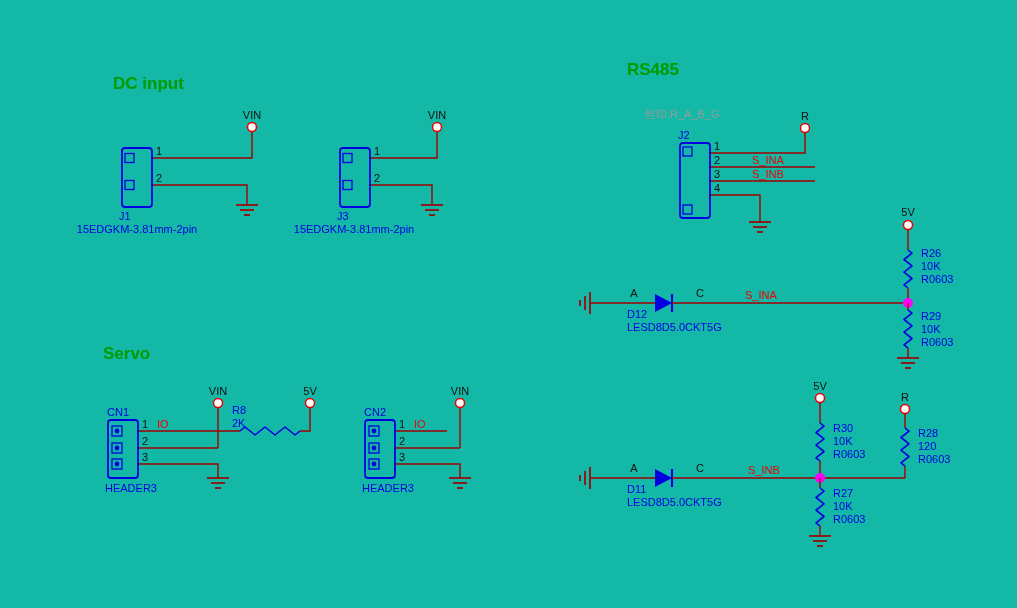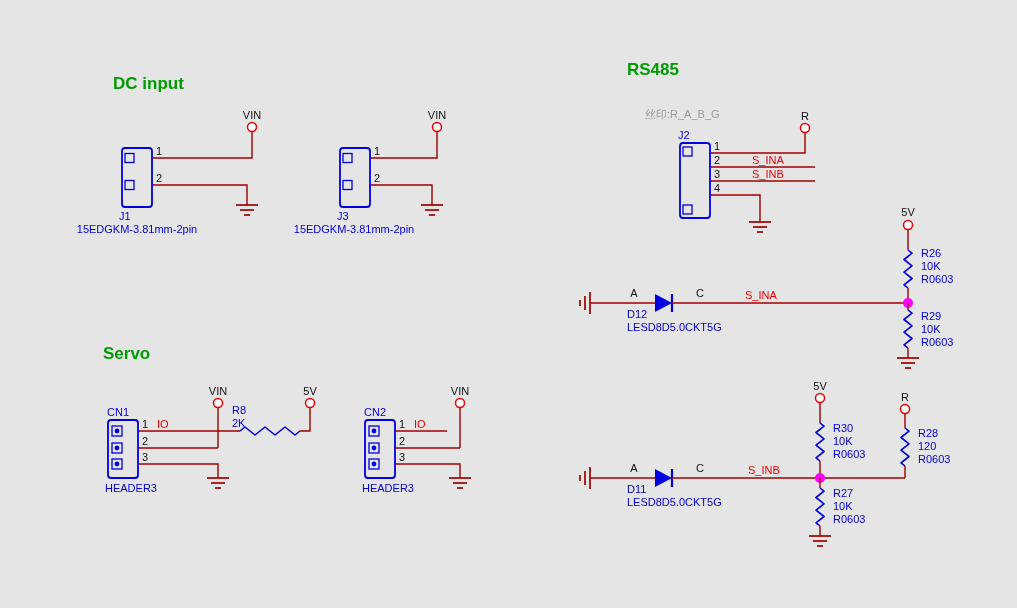"DC input" .canvas { background: #e5e5e5 -> #14b8a6 }
